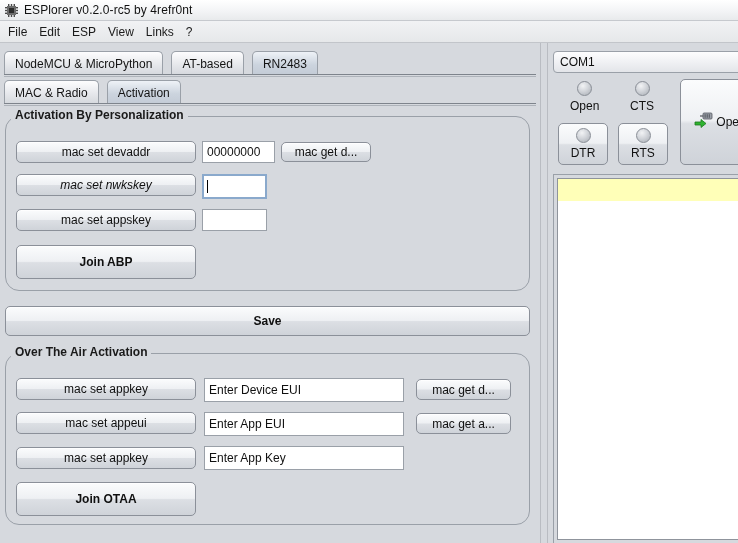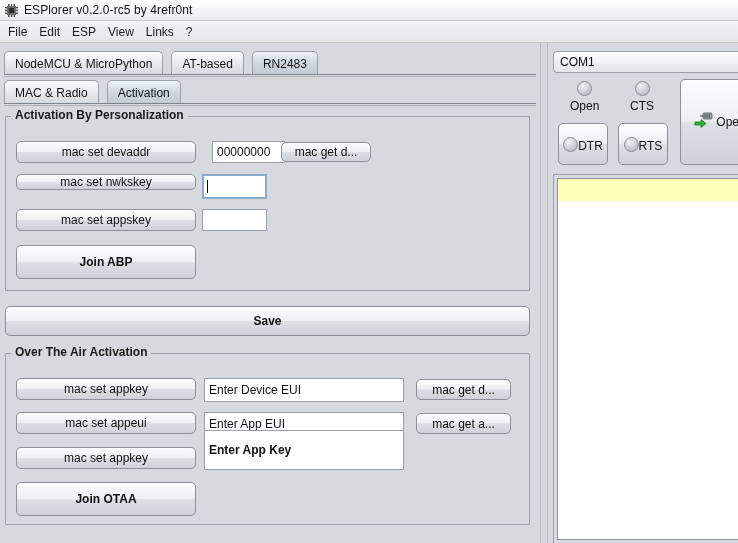"Activation By Personalization" .group { border-radius: 1px -> 14px }
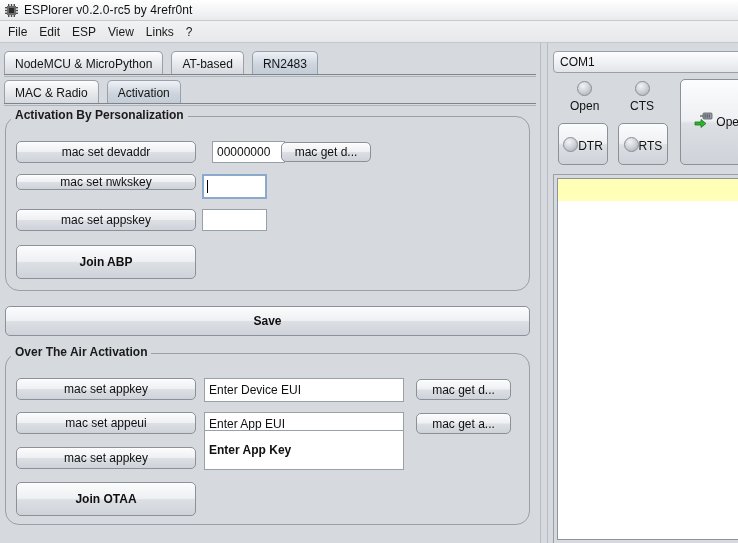"00000000" div.tf { margin-left: 10px -> none }
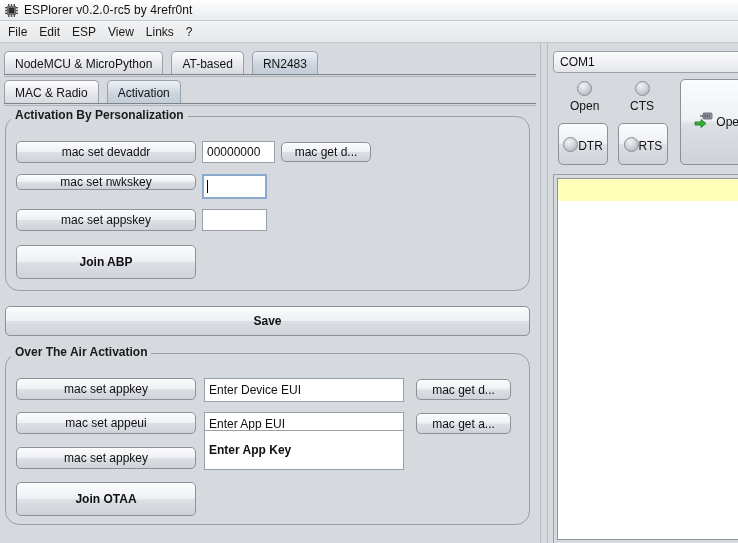"DTR" .toggle-btn { flex-direction: row -> column }
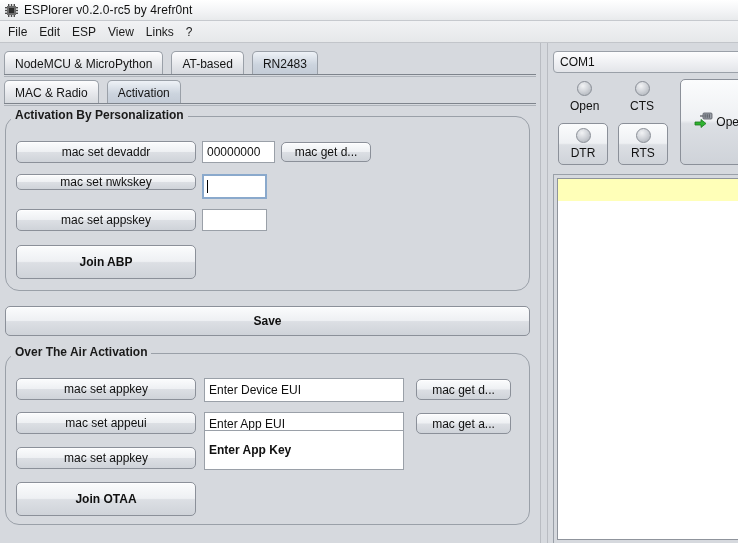"mac set nwkskey" div.btn { font-style: none -> italic; height: 16px -> 22px }
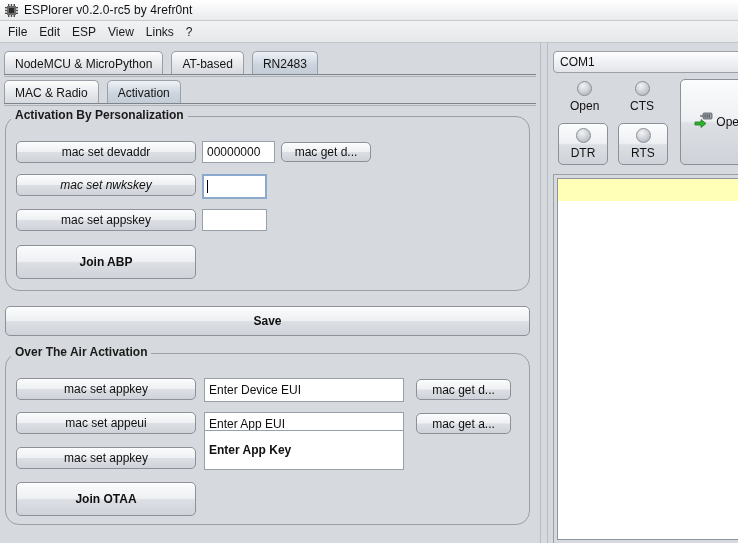"Enter App Key" div.tf { font-weight: bold -> none; height: 40px -> 24px; top: 76px -> 92px }
